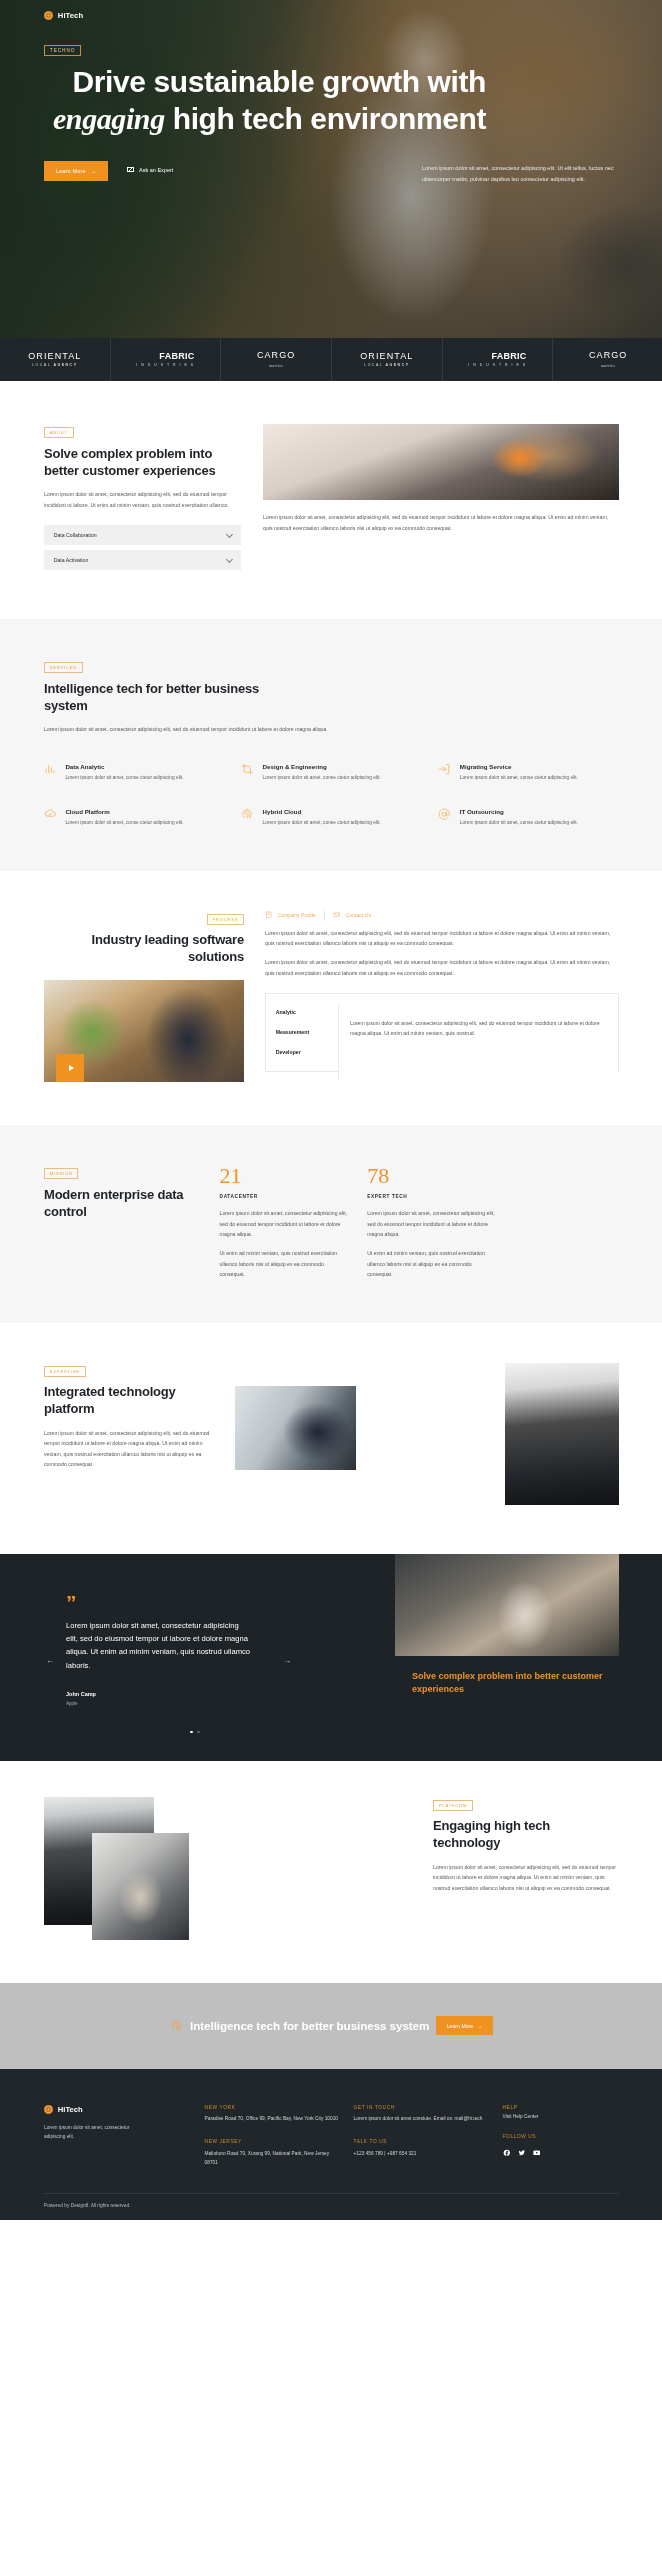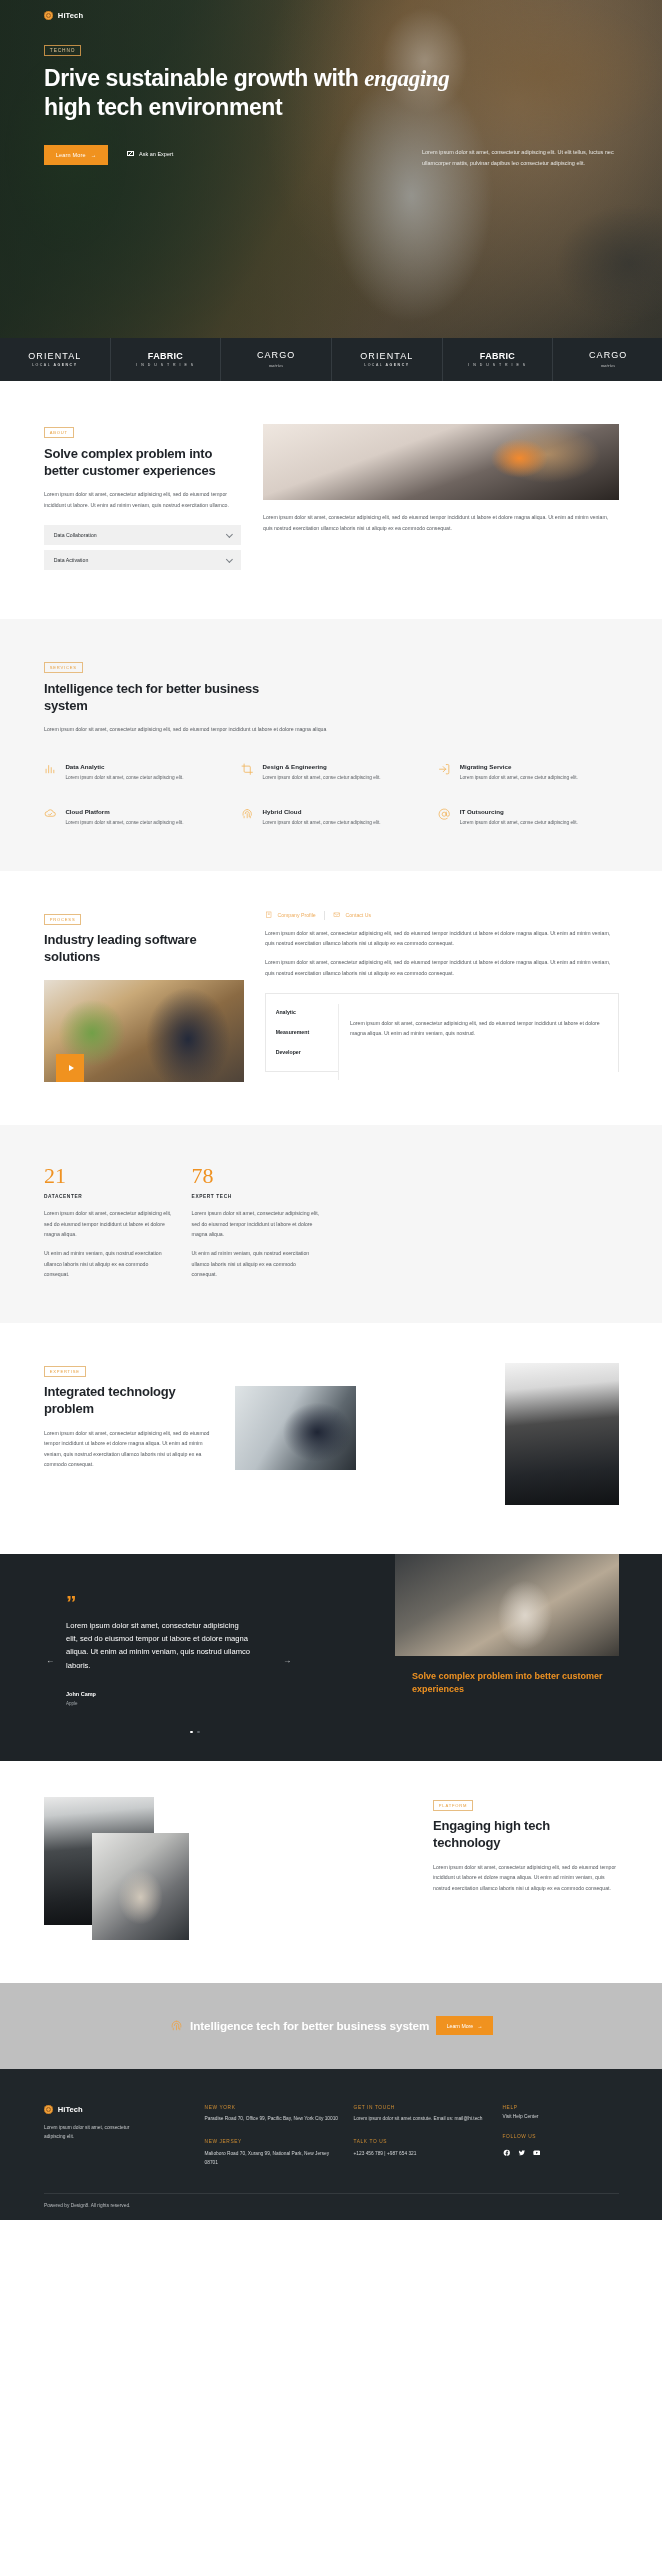"Drive sustainable growth with engaging" h1.hero-title { font-size: 23px -> 30px; text-align: none -> right }
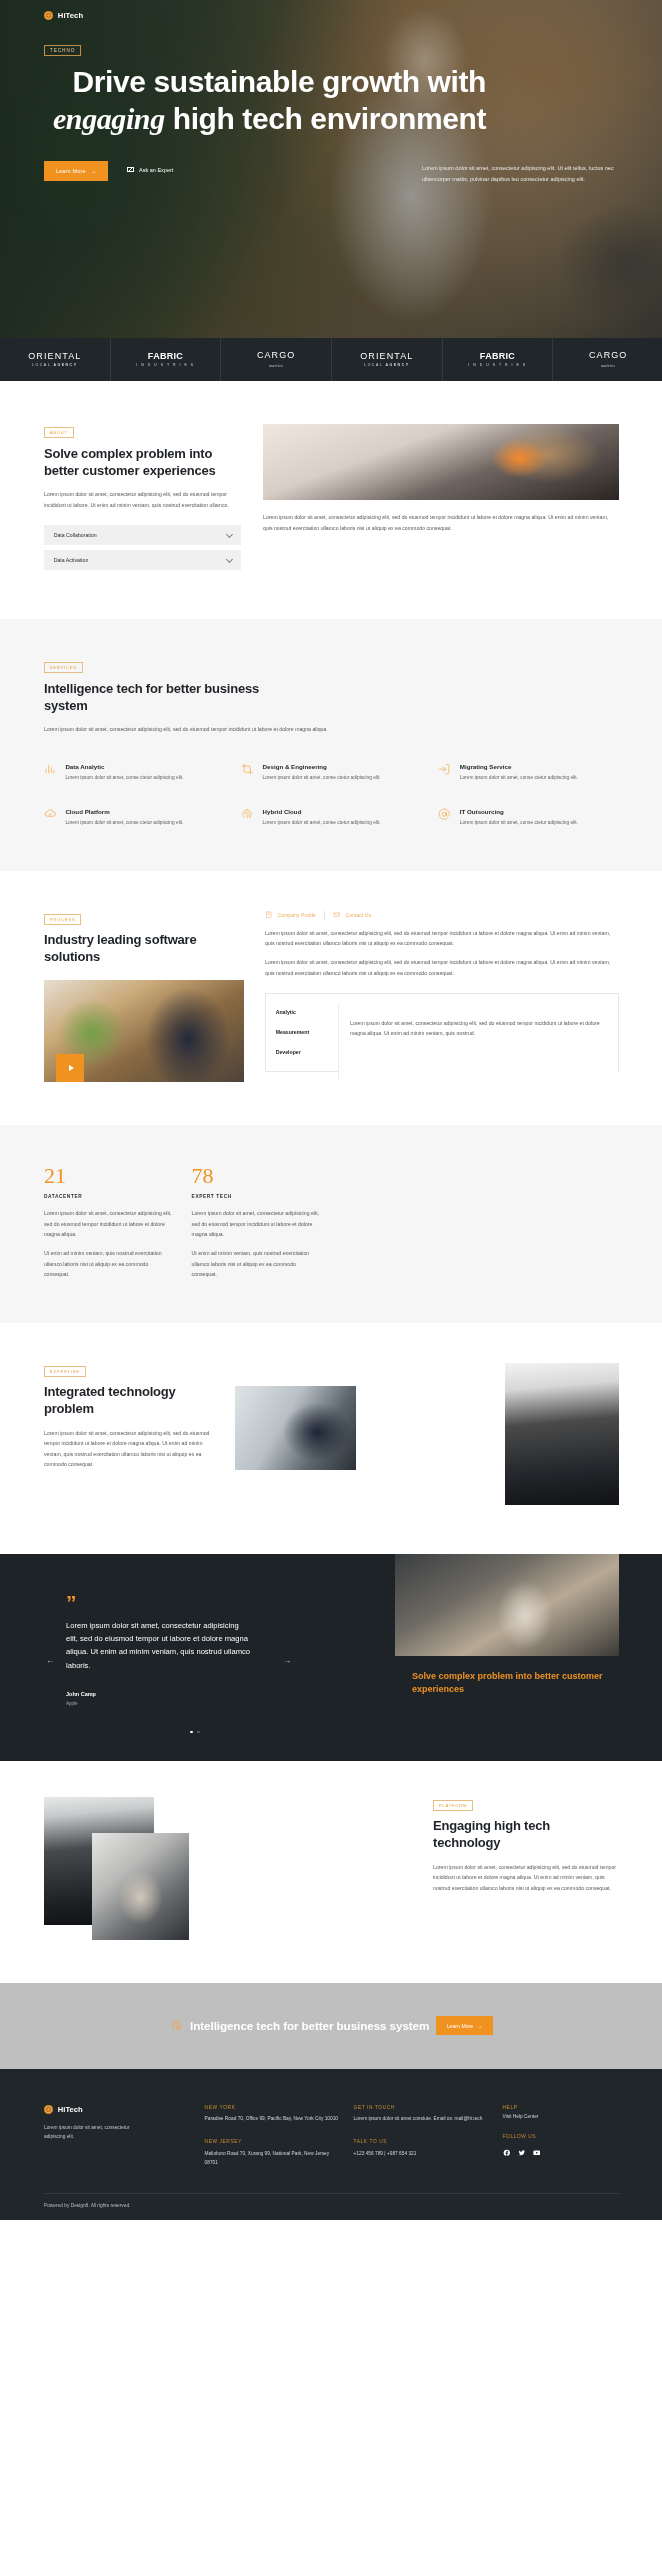"ORIENTAL" .logo-main { text-align: none -> right }
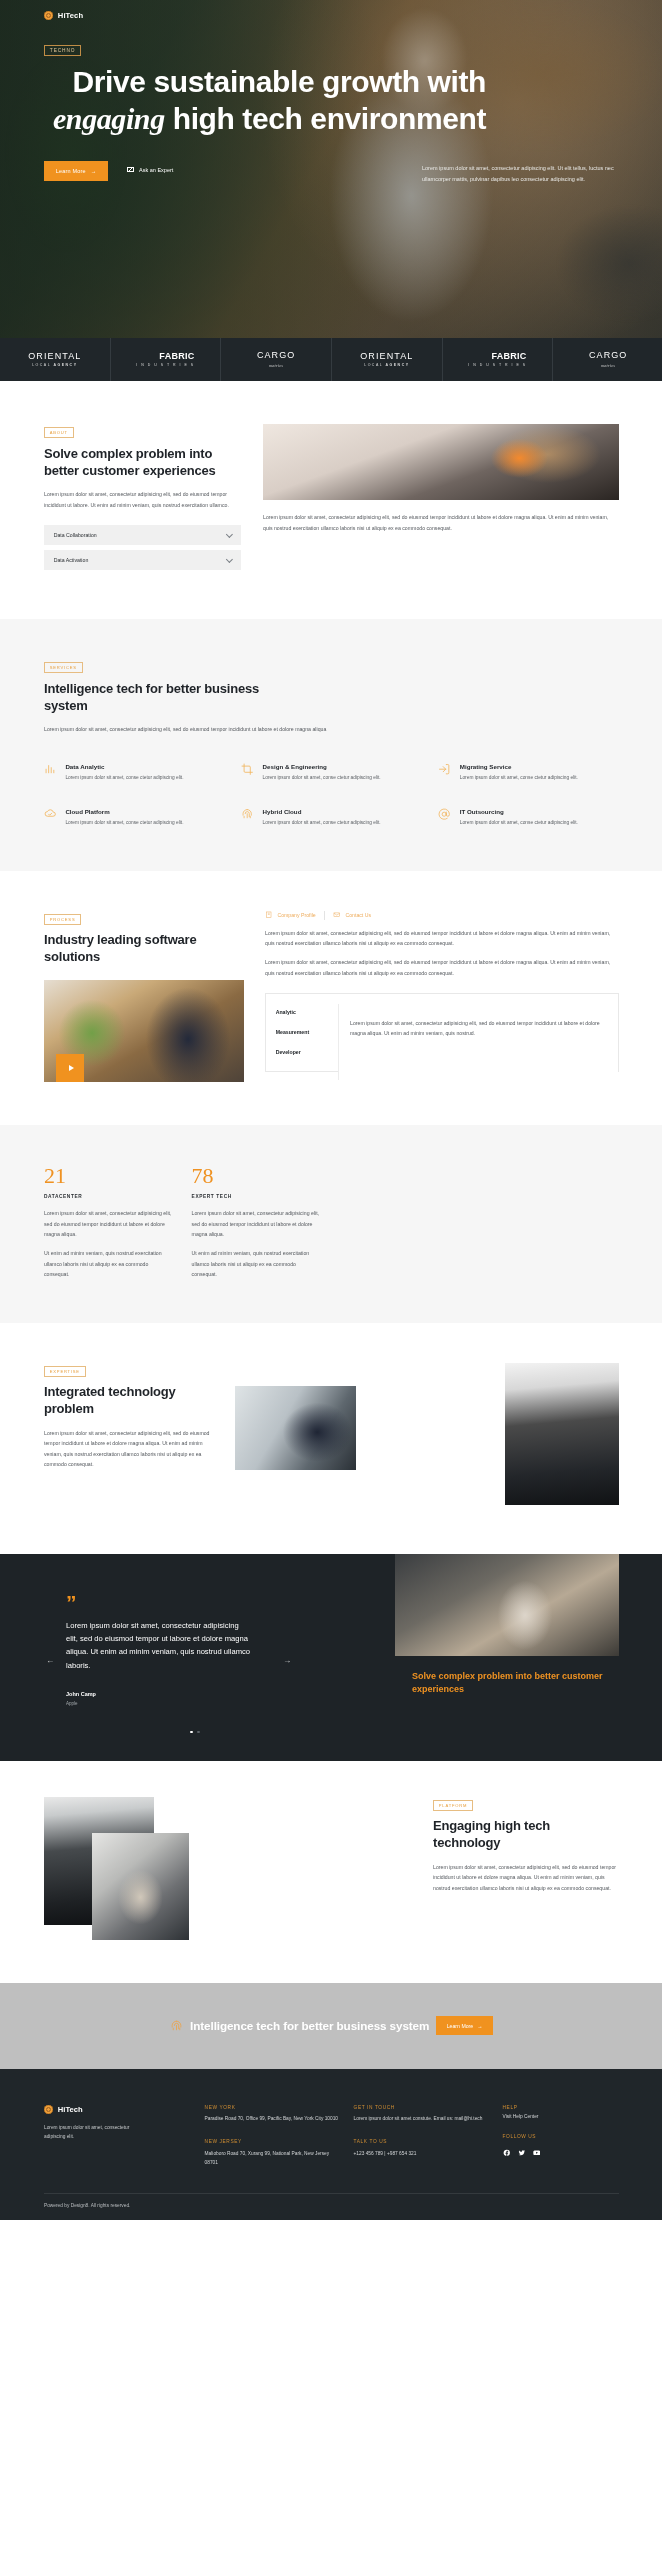"Industry leading software solutions" .proc-left { text-align: none -> right }
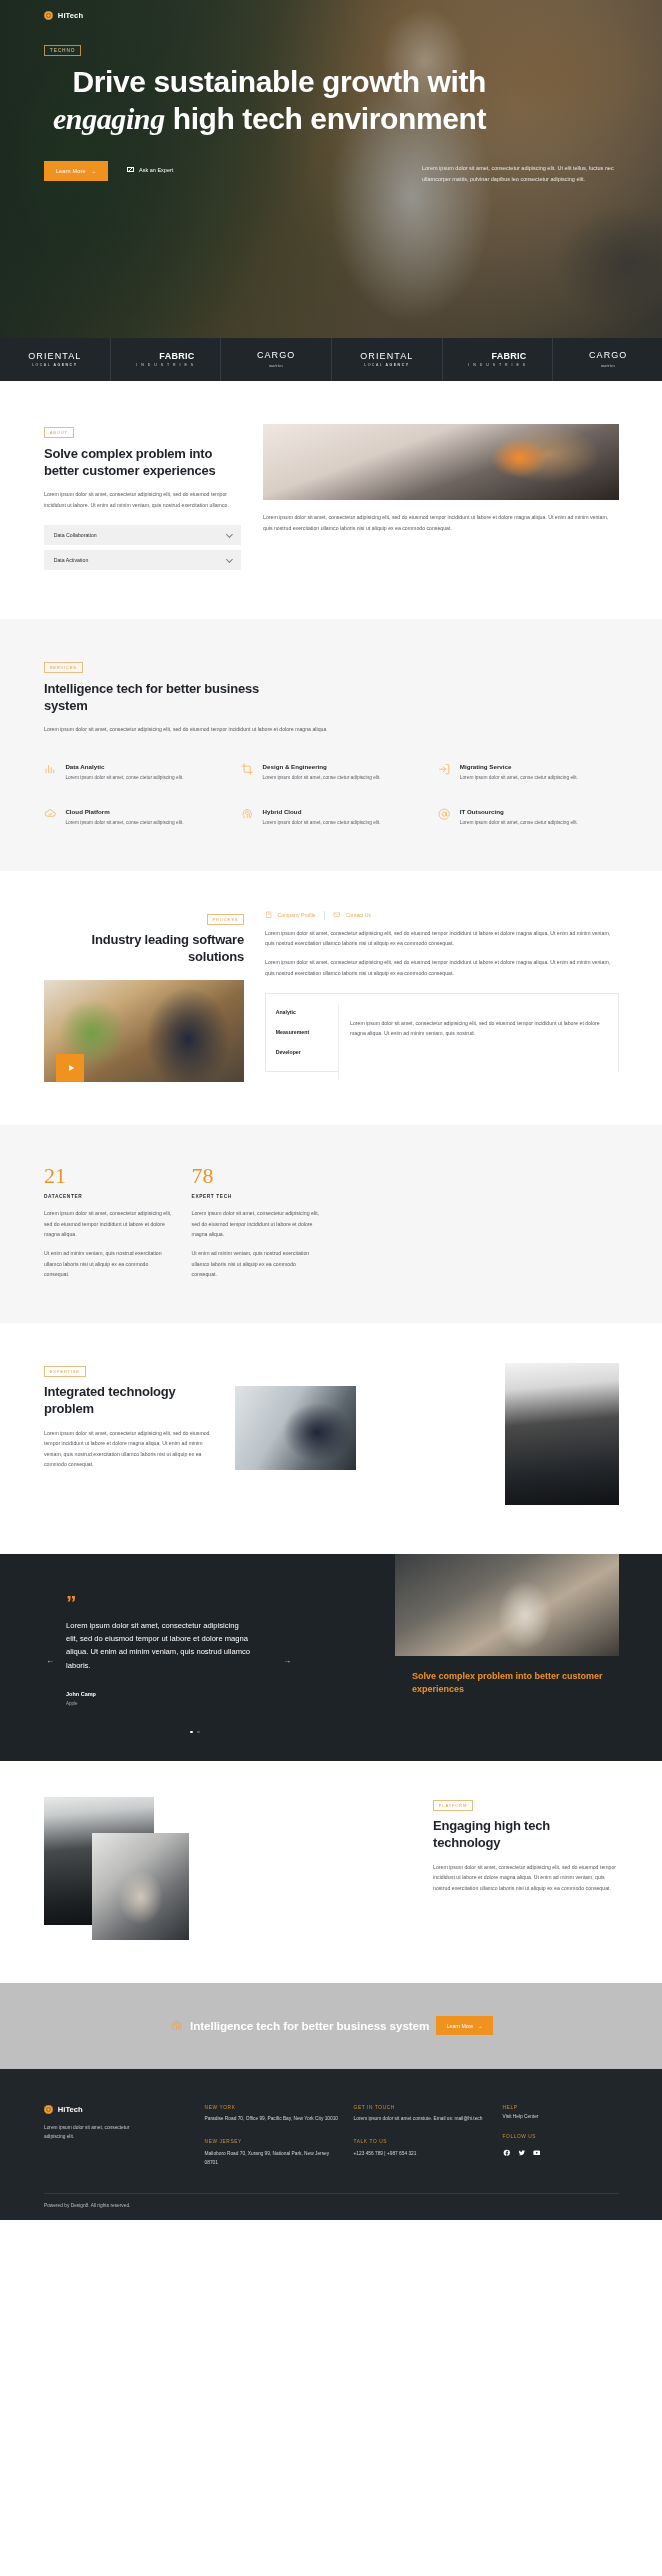"Modern enterprise data control" div.mission-left { html: none -> <div> <span>MISSION</span> <h2>Modern enterprise data control</h2> </div> }
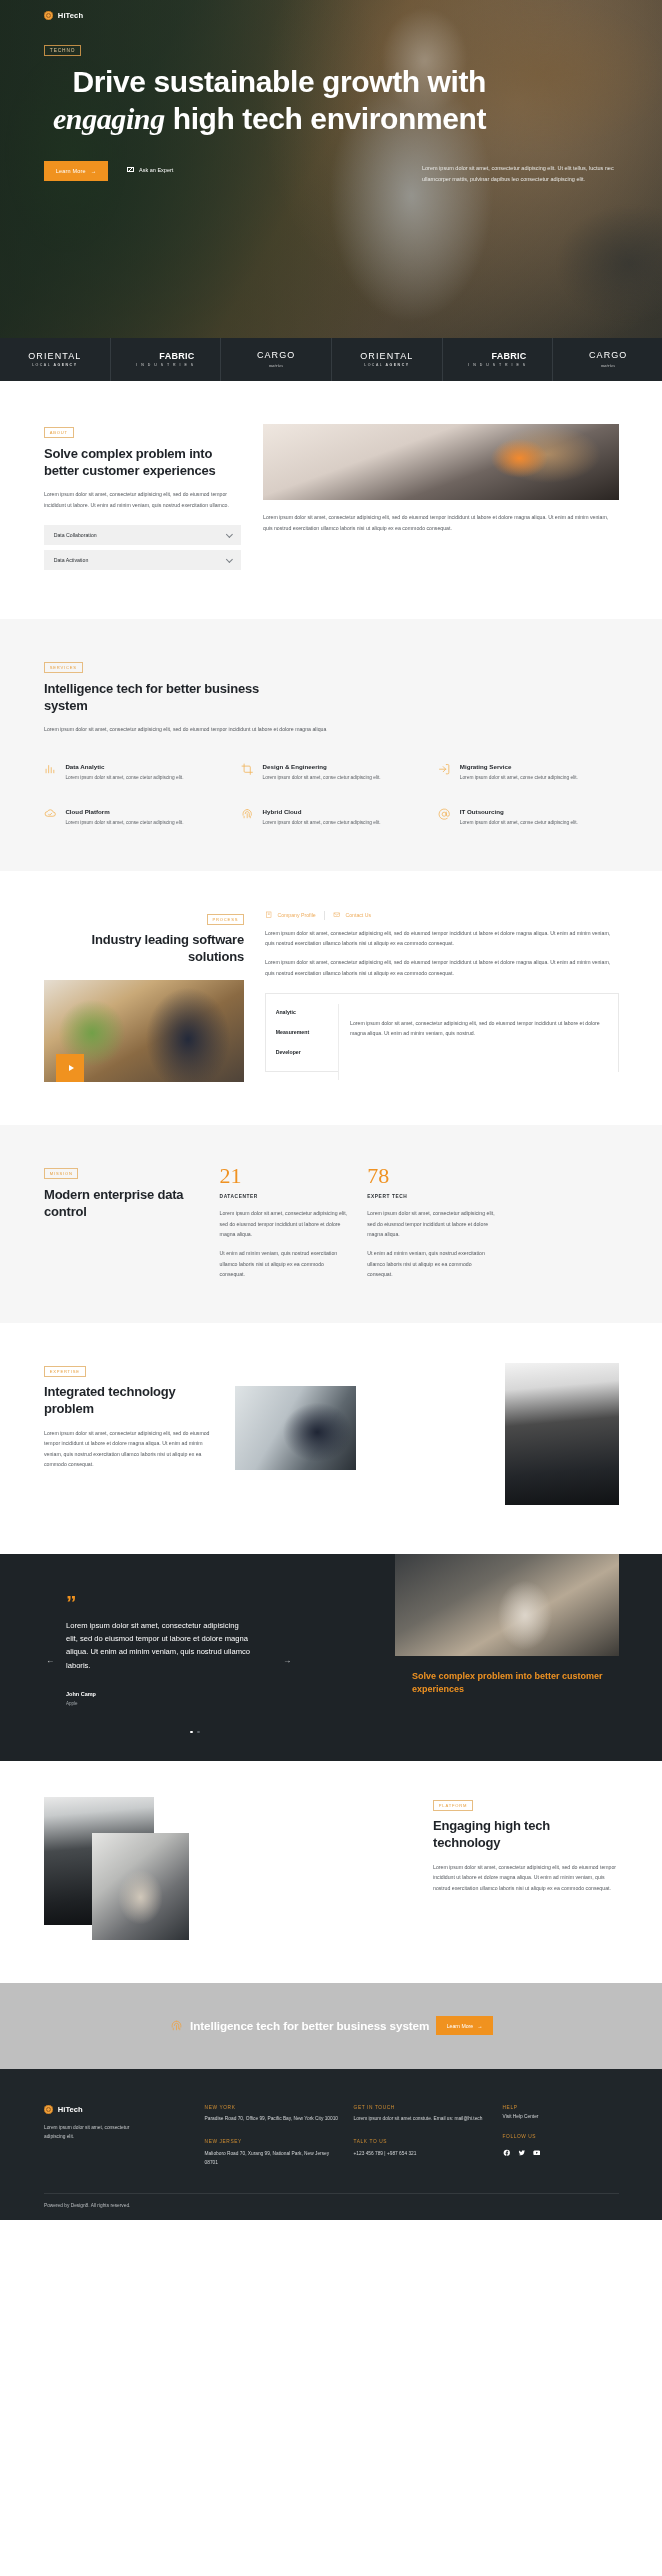"Integrated technology problem" h2 { text: problem -> platform }
